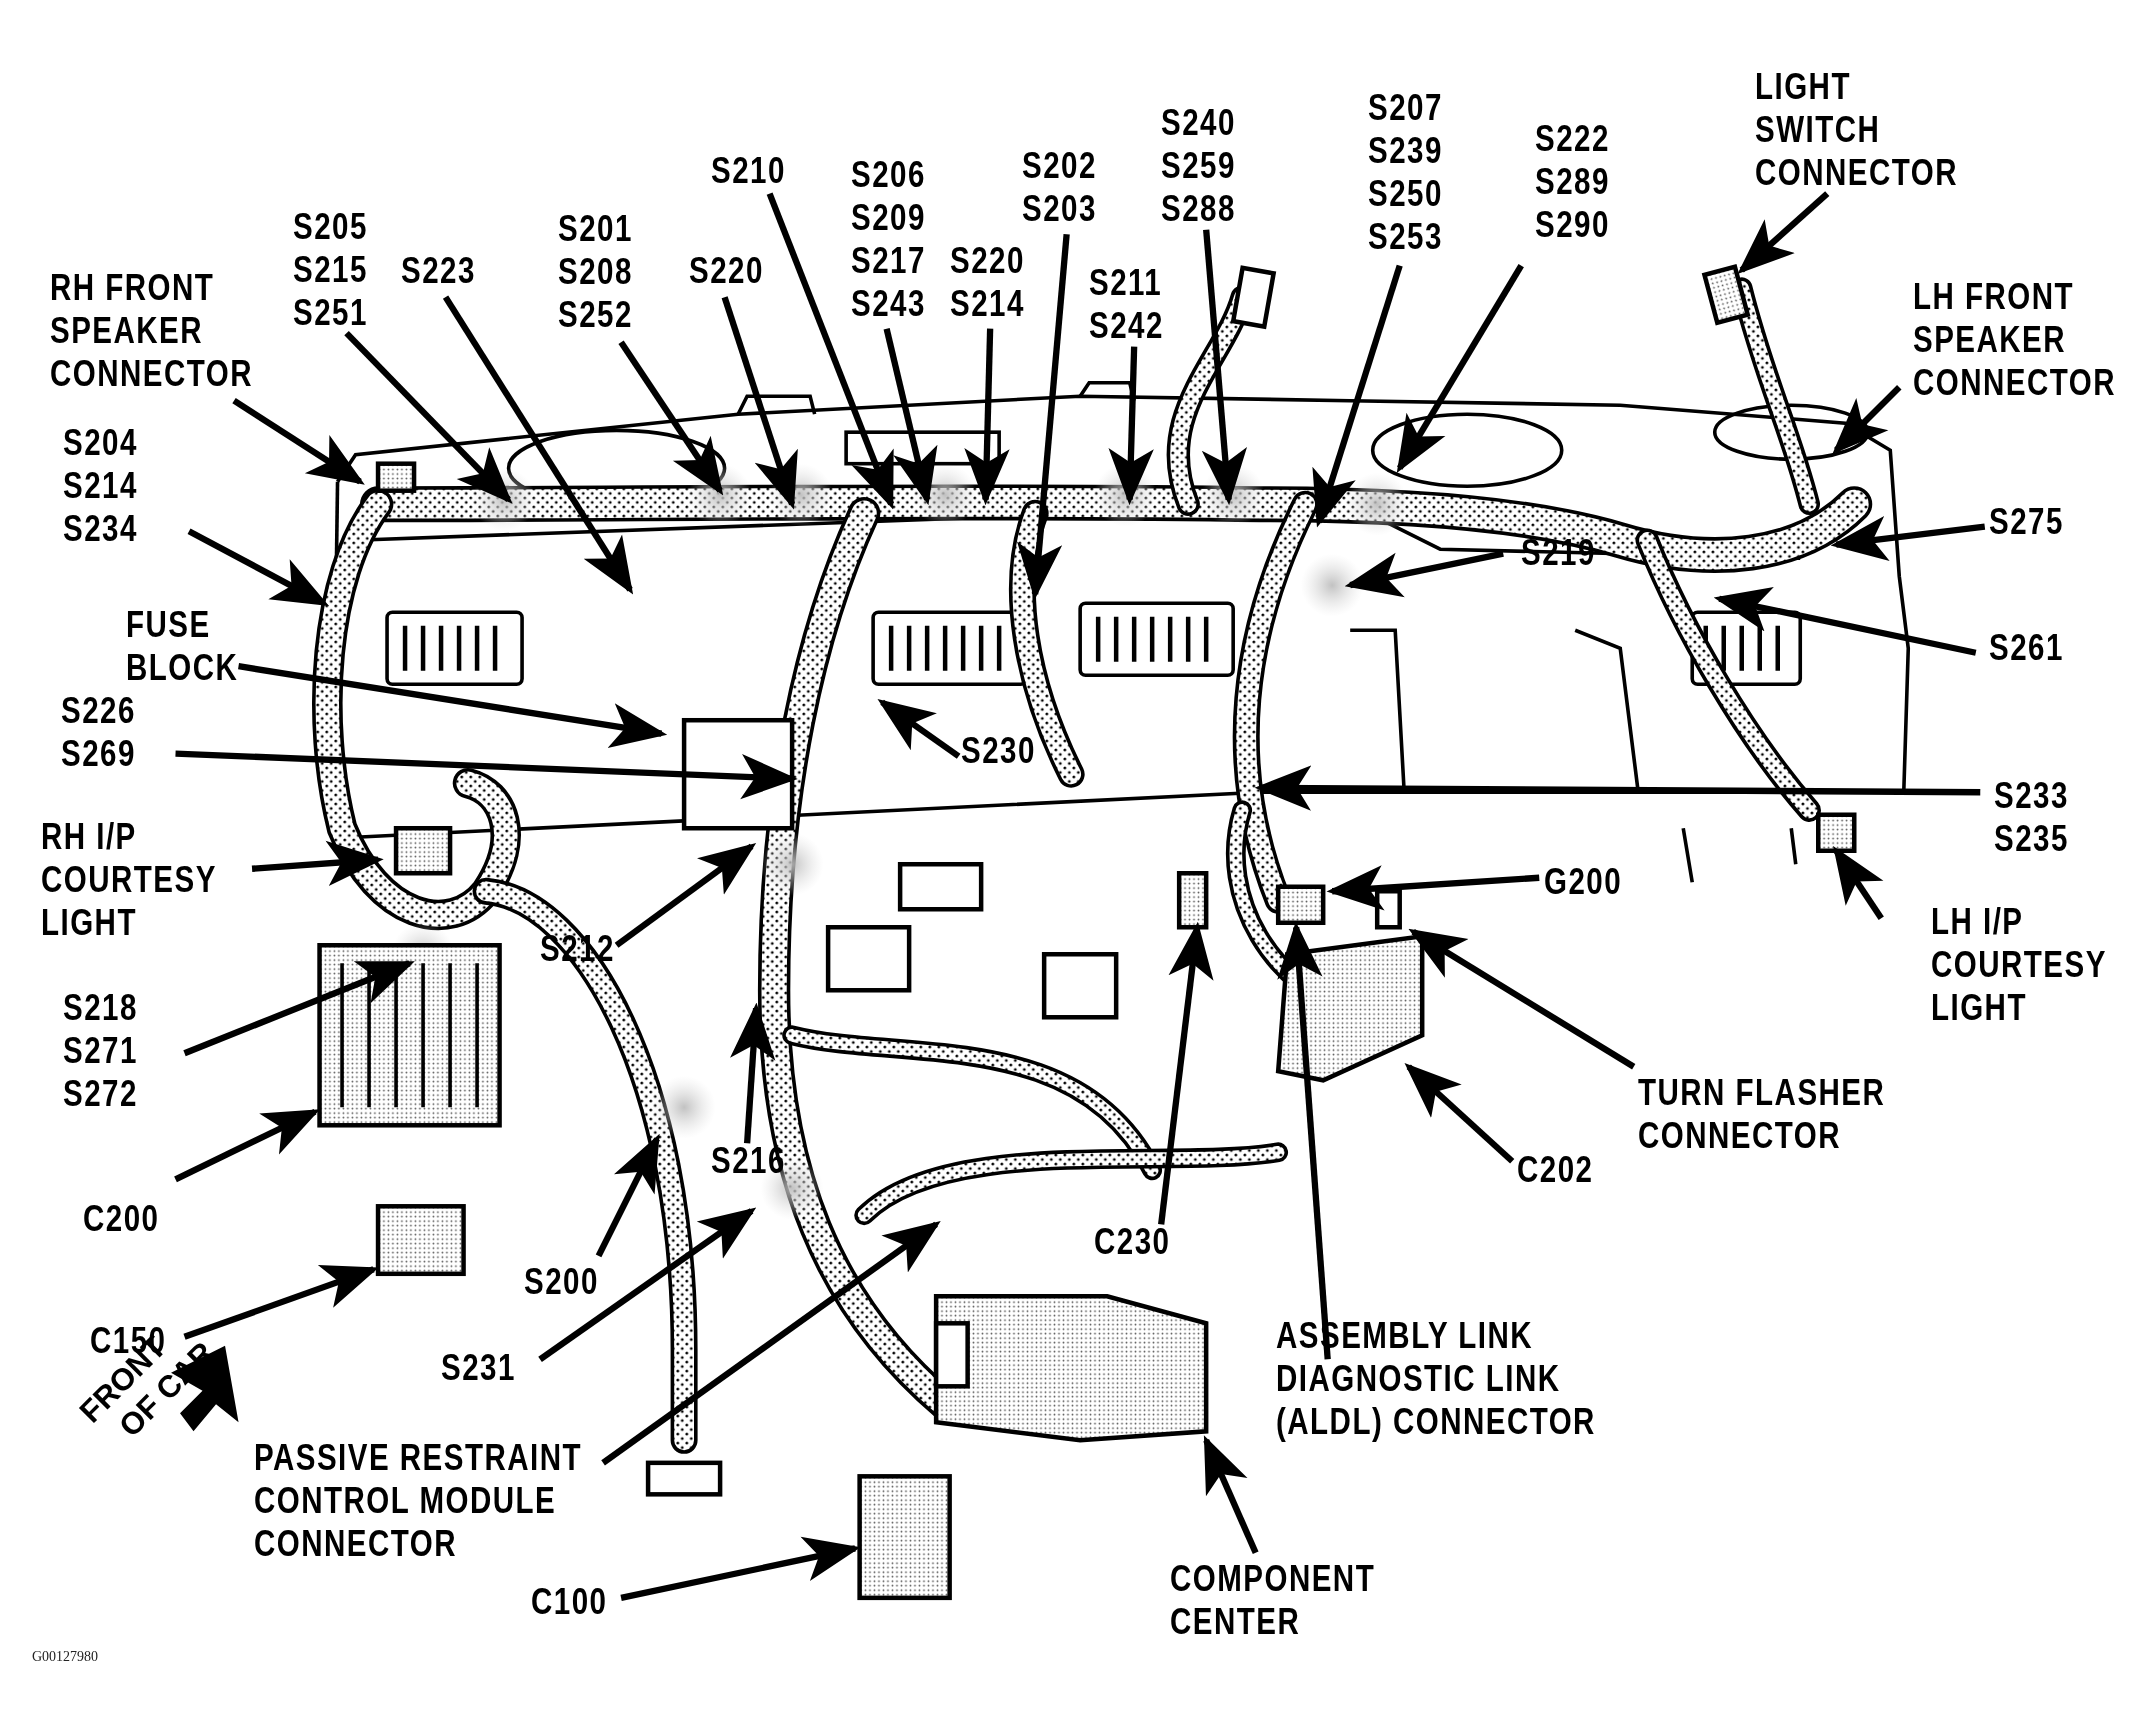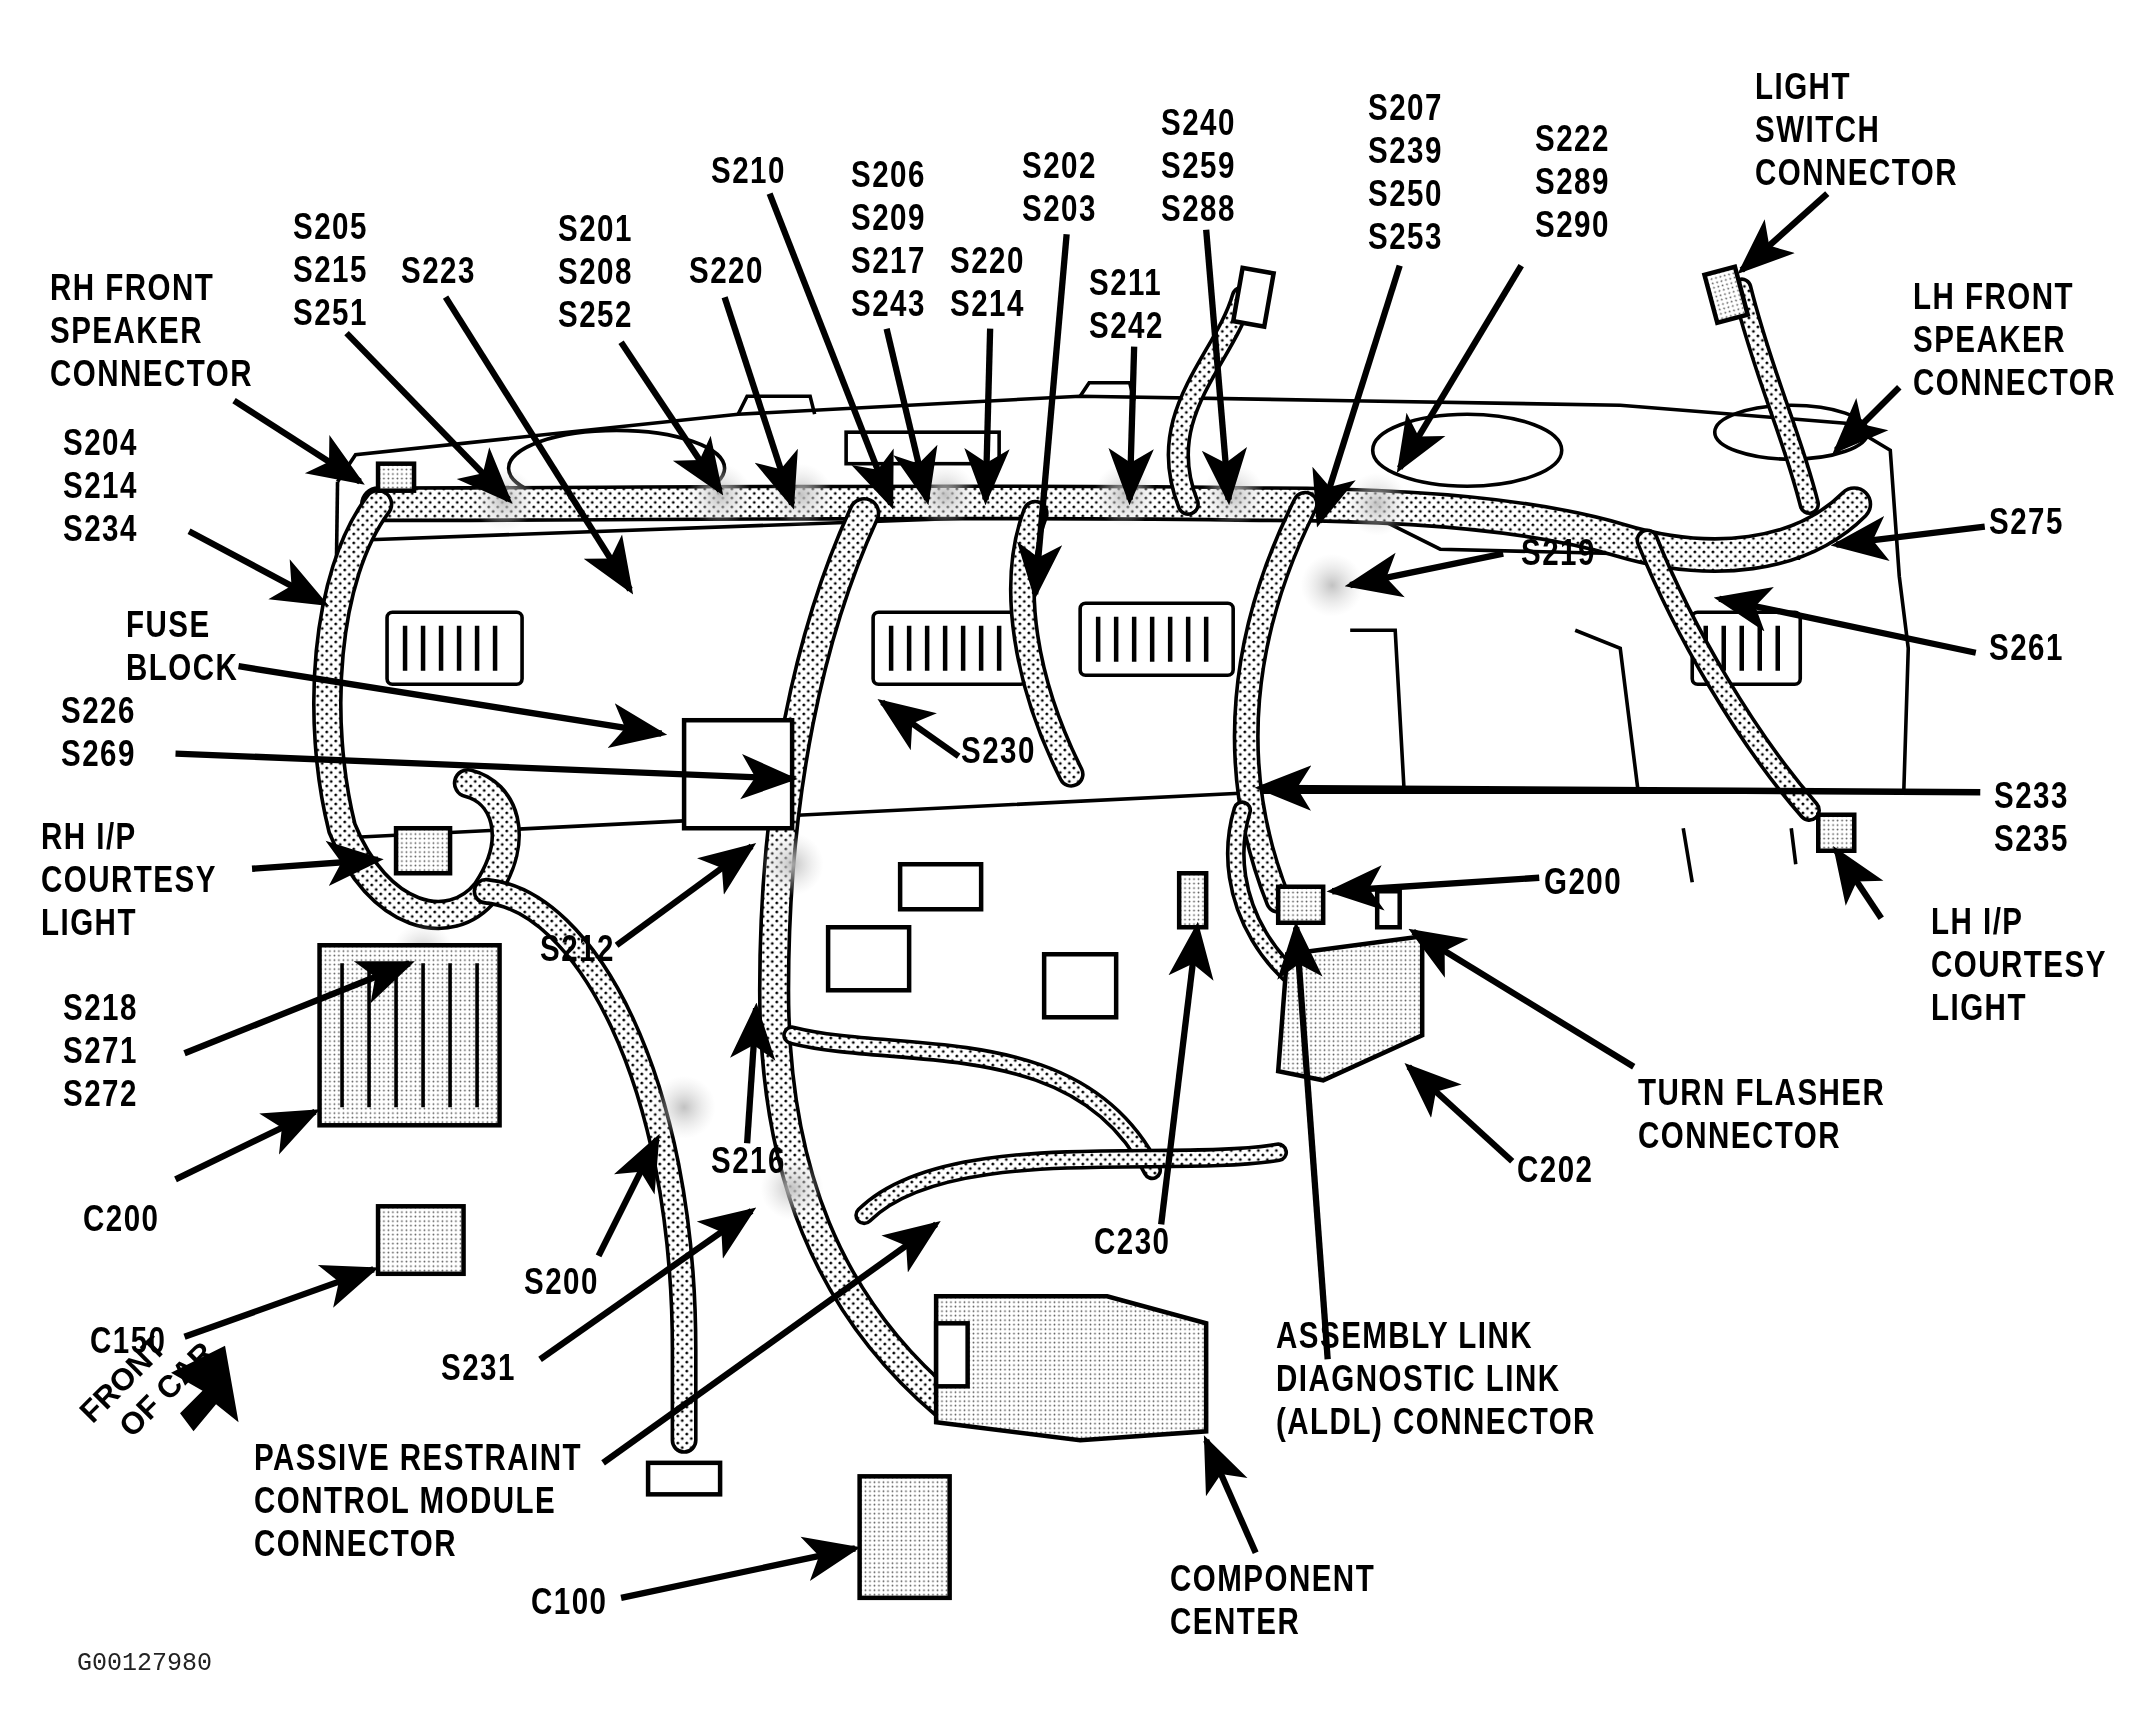"G00127980" .figid { font-family: Liberation Mono, monospace -> Liberation Serif, serif; font-size: 25px -> 14px; margin-left: 45px -> none }
